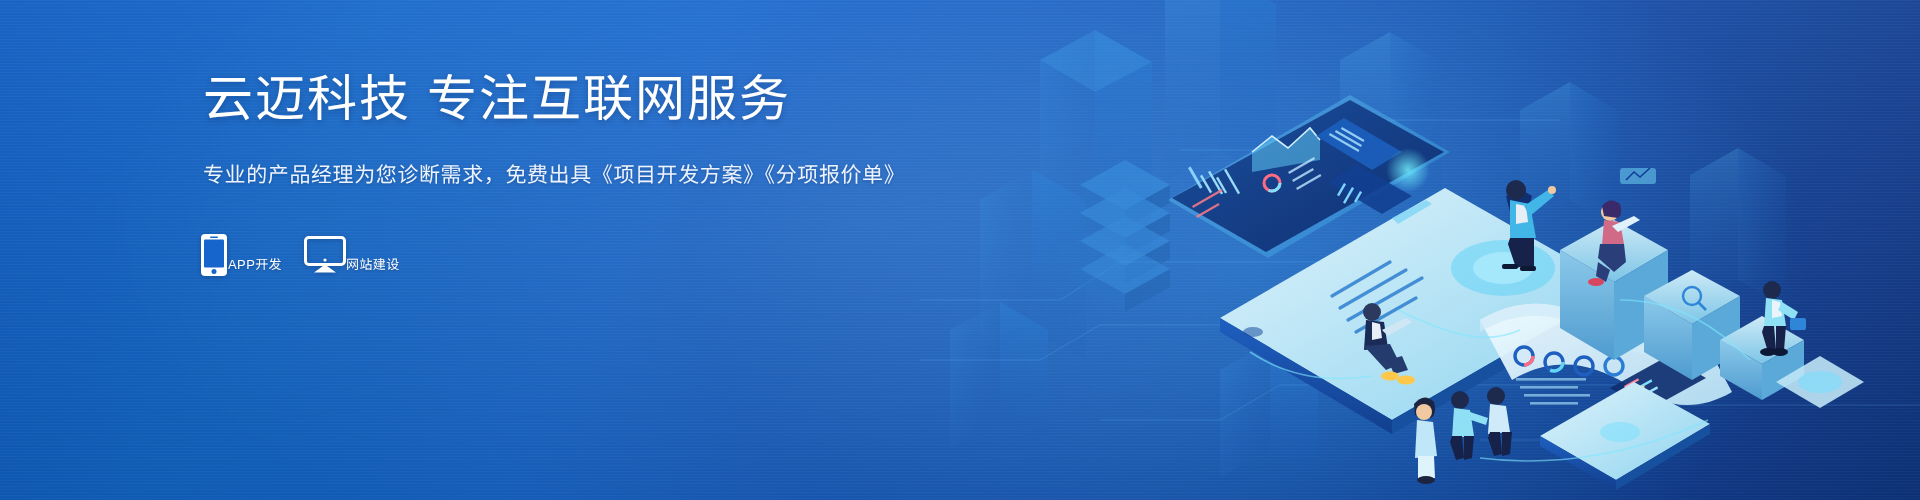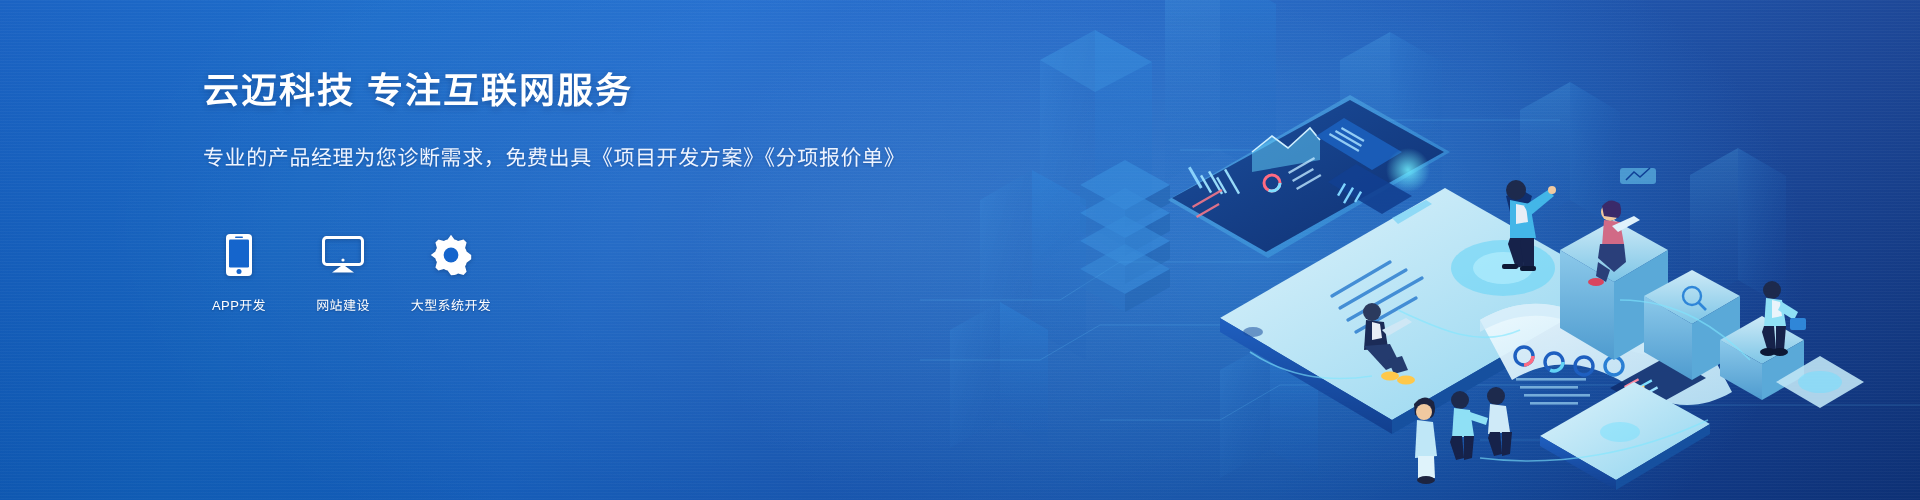"云迈科技 专注互联网服务" .headline { font-size: 36px -> 50px; font-weight: bold -> normal }
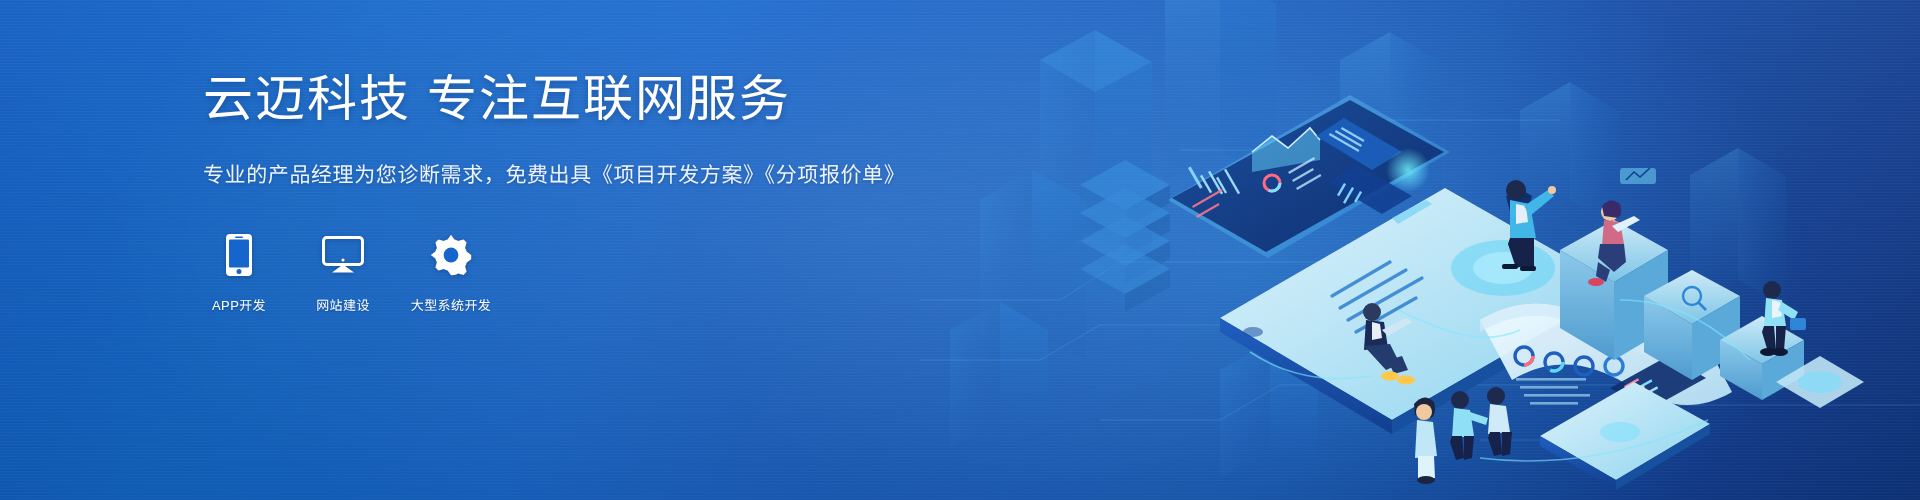"APP开发" .svc { flex-direction: column -> none }
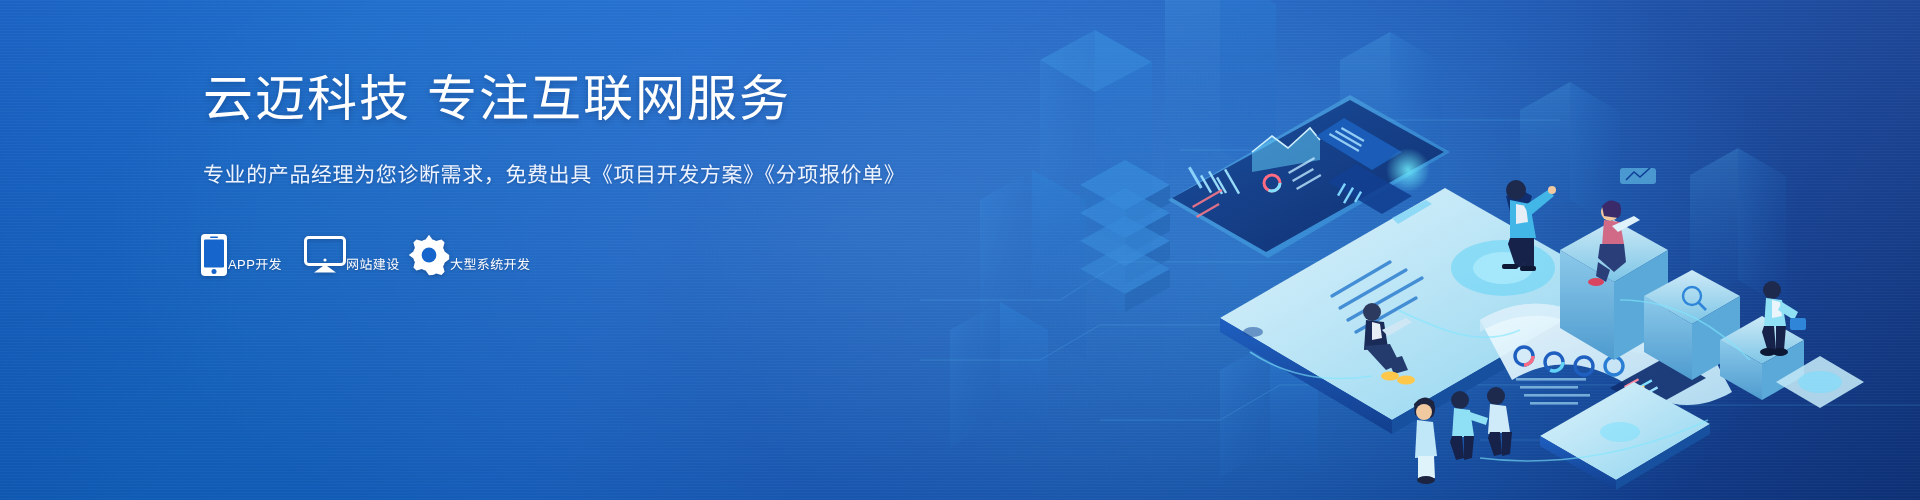"大型系统开发" div.svc { html: <div> <span> <svg> <path></path> <circle></circle> </svg> </span> <span>大型系统开发</span> </div> -> none }
